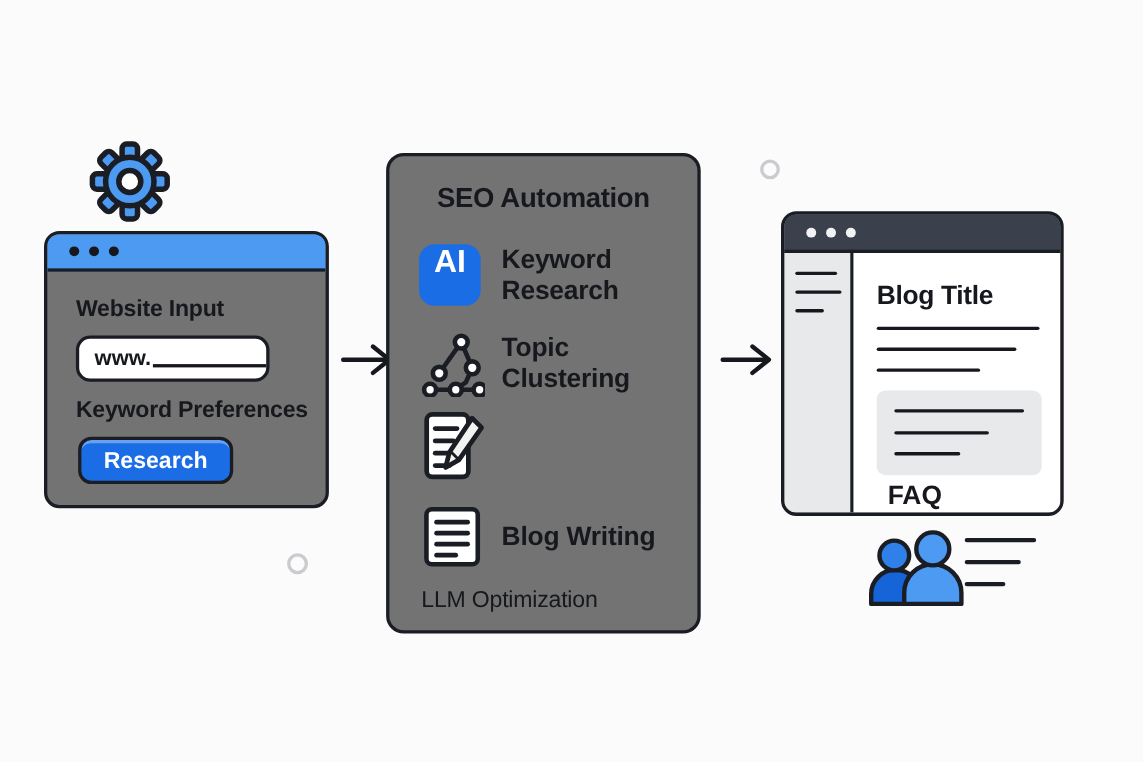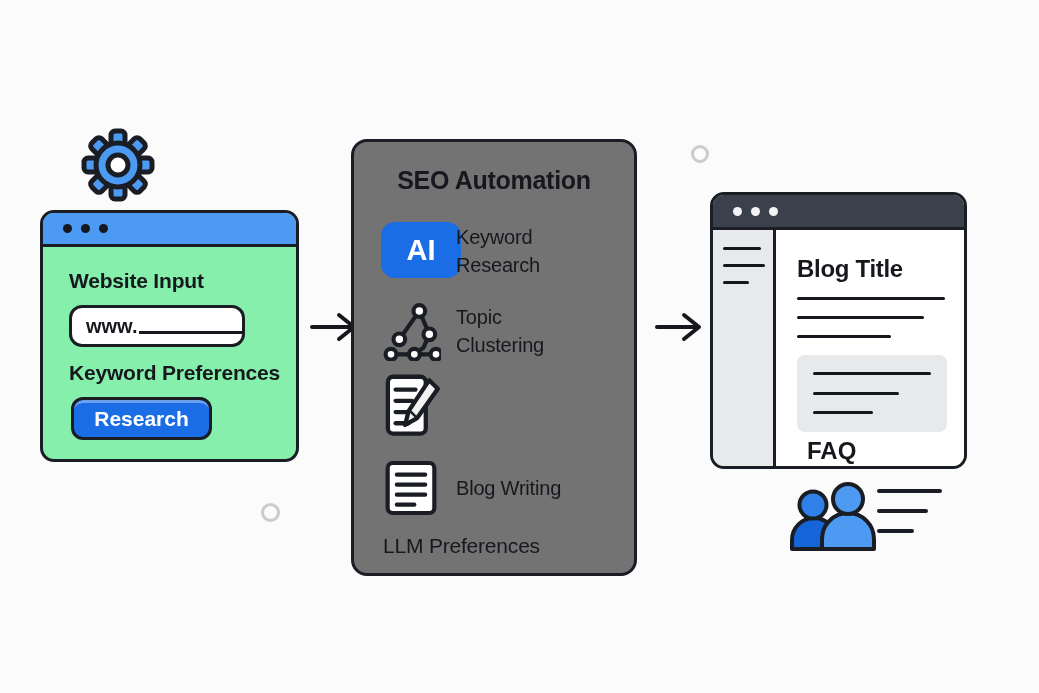"AI" .ai-badge { align-items: center -> none; width: 80px -> 56px }
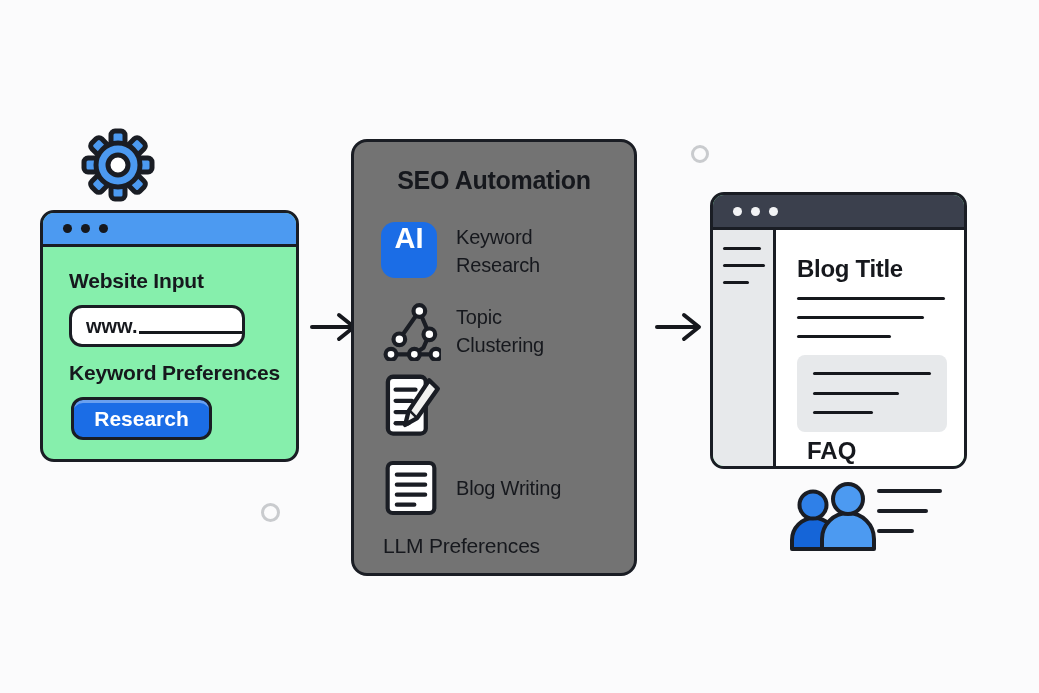"Keyword" .seo-item-label { font-size: 20px -> 24px; font-weight: 400 -> 700 }
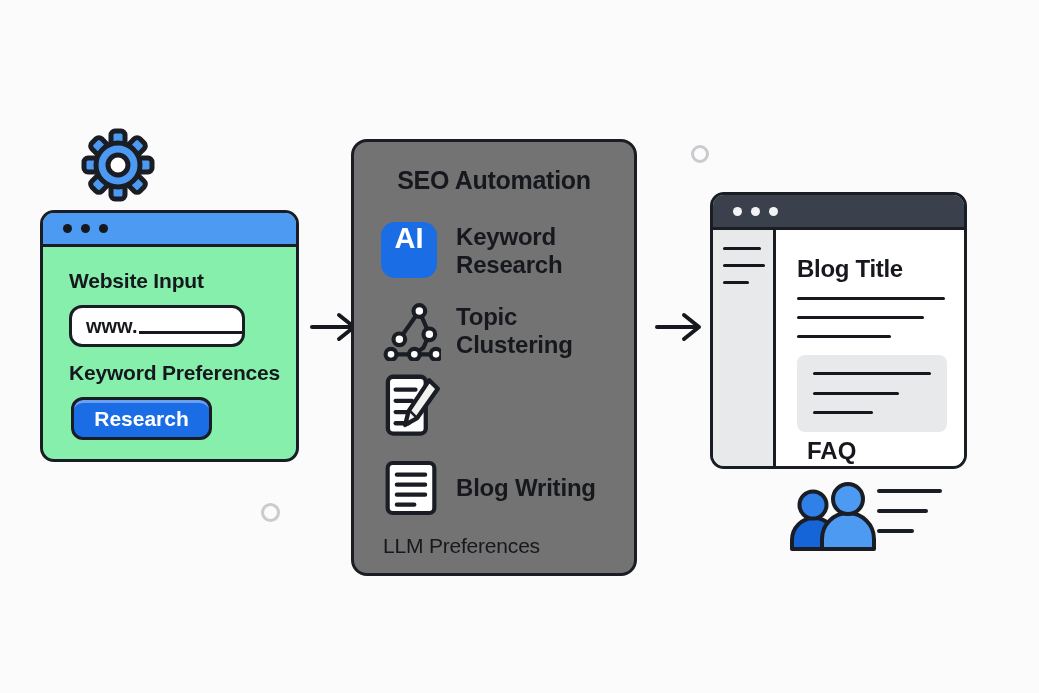"Website Input" .window { background: #86efac -> #737373 }
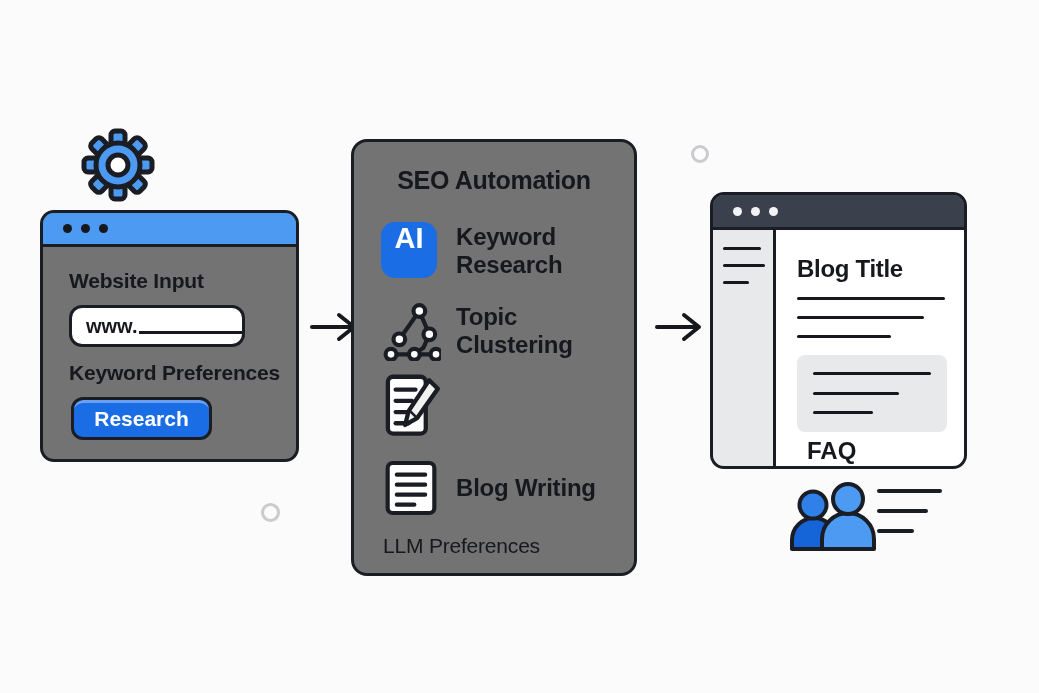"LLM Preferences" div.seo-footer { text: Preferences -> Optimization }
